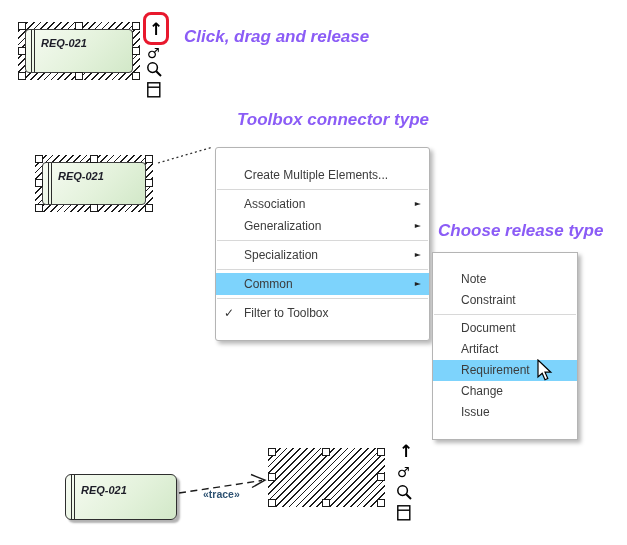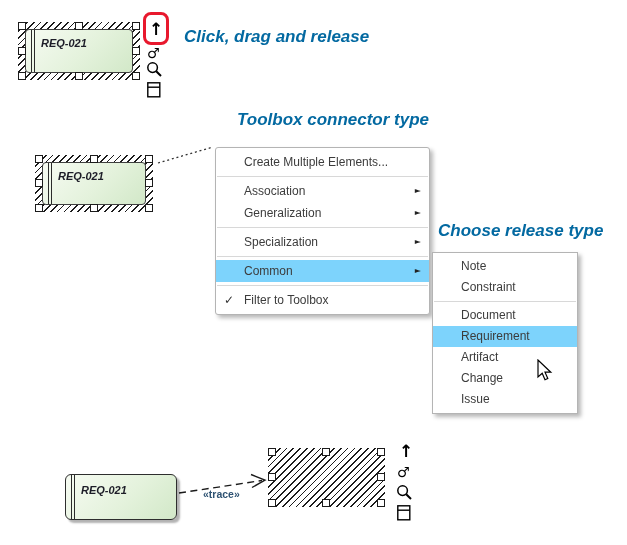"Click, drag and release" .anno { color: #0369a1 -> #8b5cf6 }
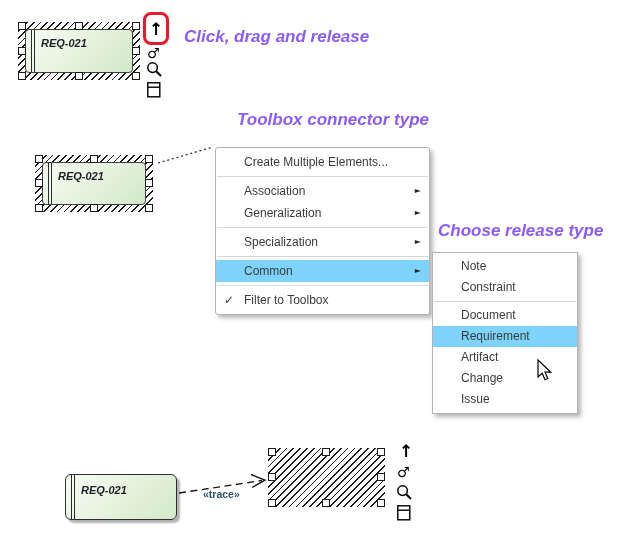"Create Multiple Elements..." .menu { padding: 3px 0 -> 16px 0 }
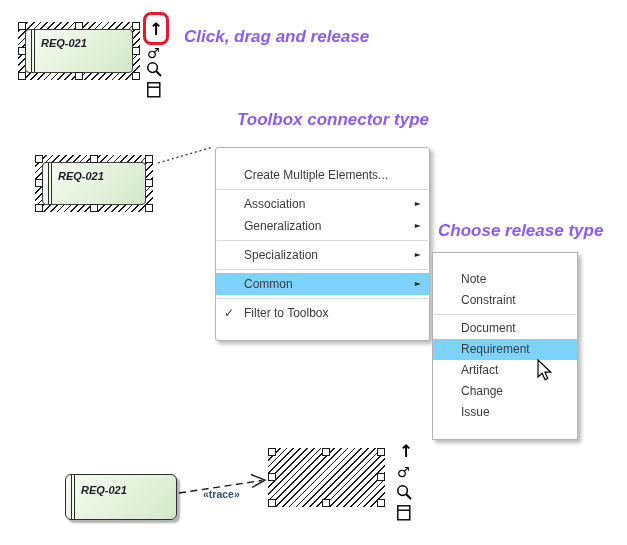"Requirement" div.mi { order: before "Artifact" -> after "Artifact" }
